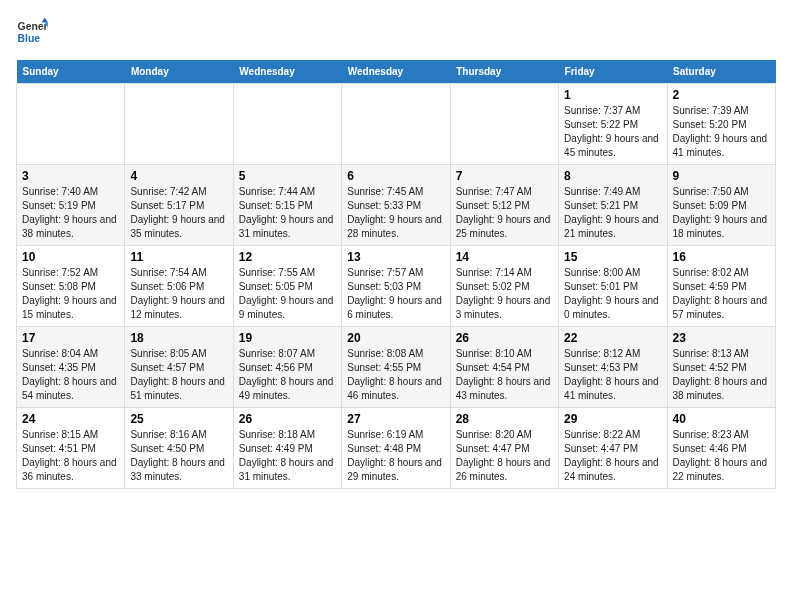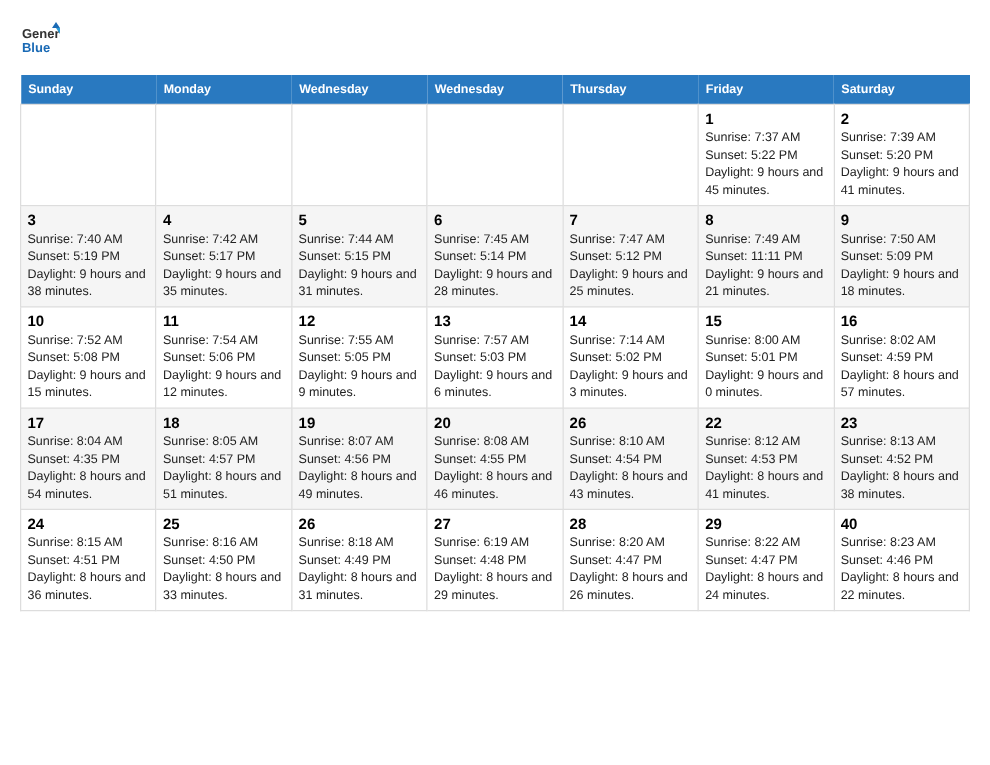"Sunrise: 7:45 AM Sunset: 5:14" div.day-info { text: 5:14 -> 5:33 }
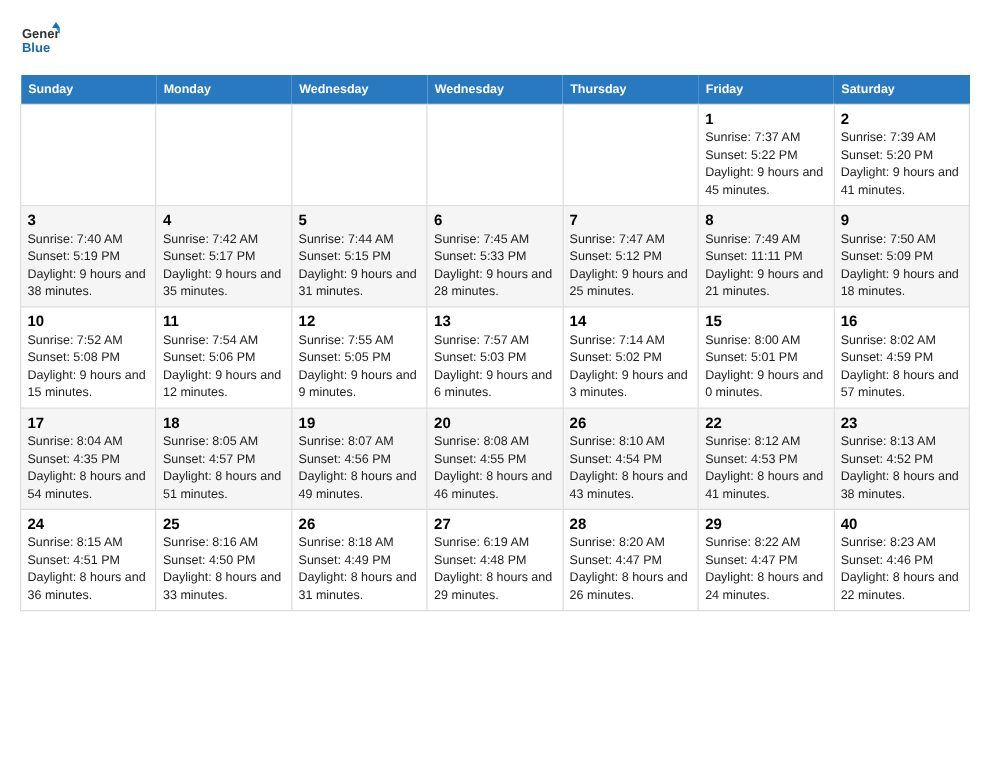"Sunrise: 7:49 AM Sunset: 11:11" div.day-info { text: 11:11 -> 5:21 }
